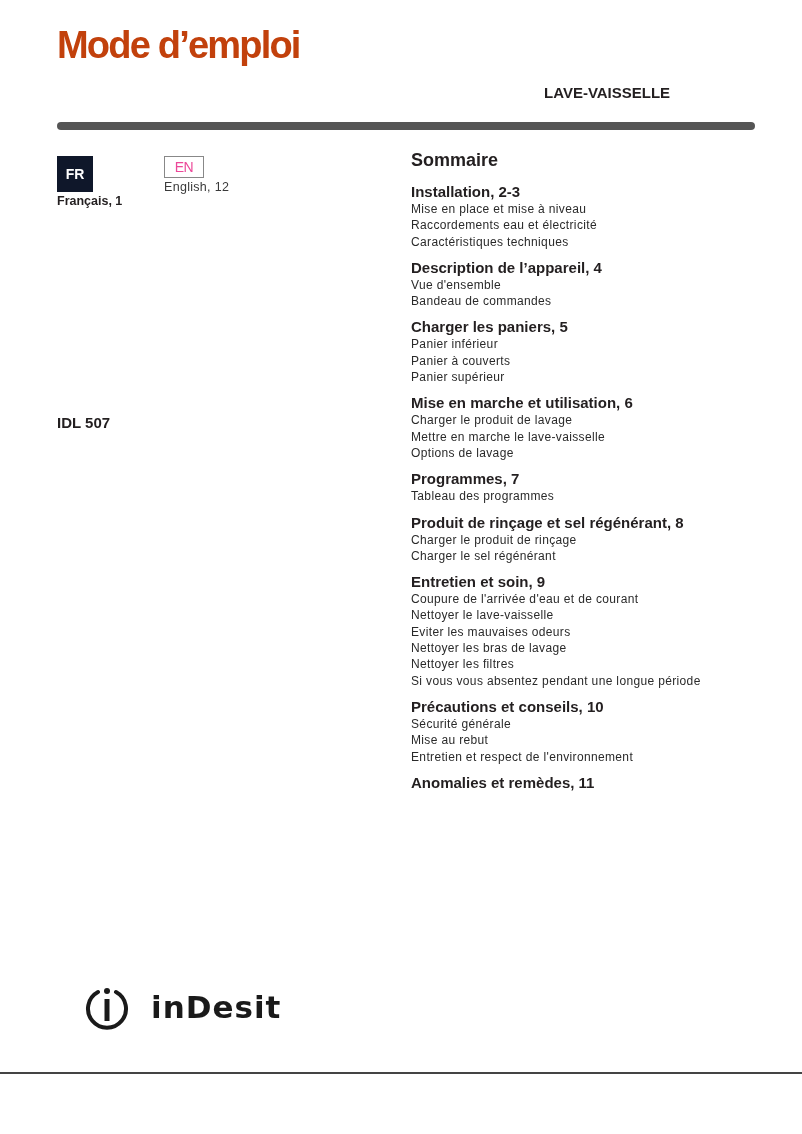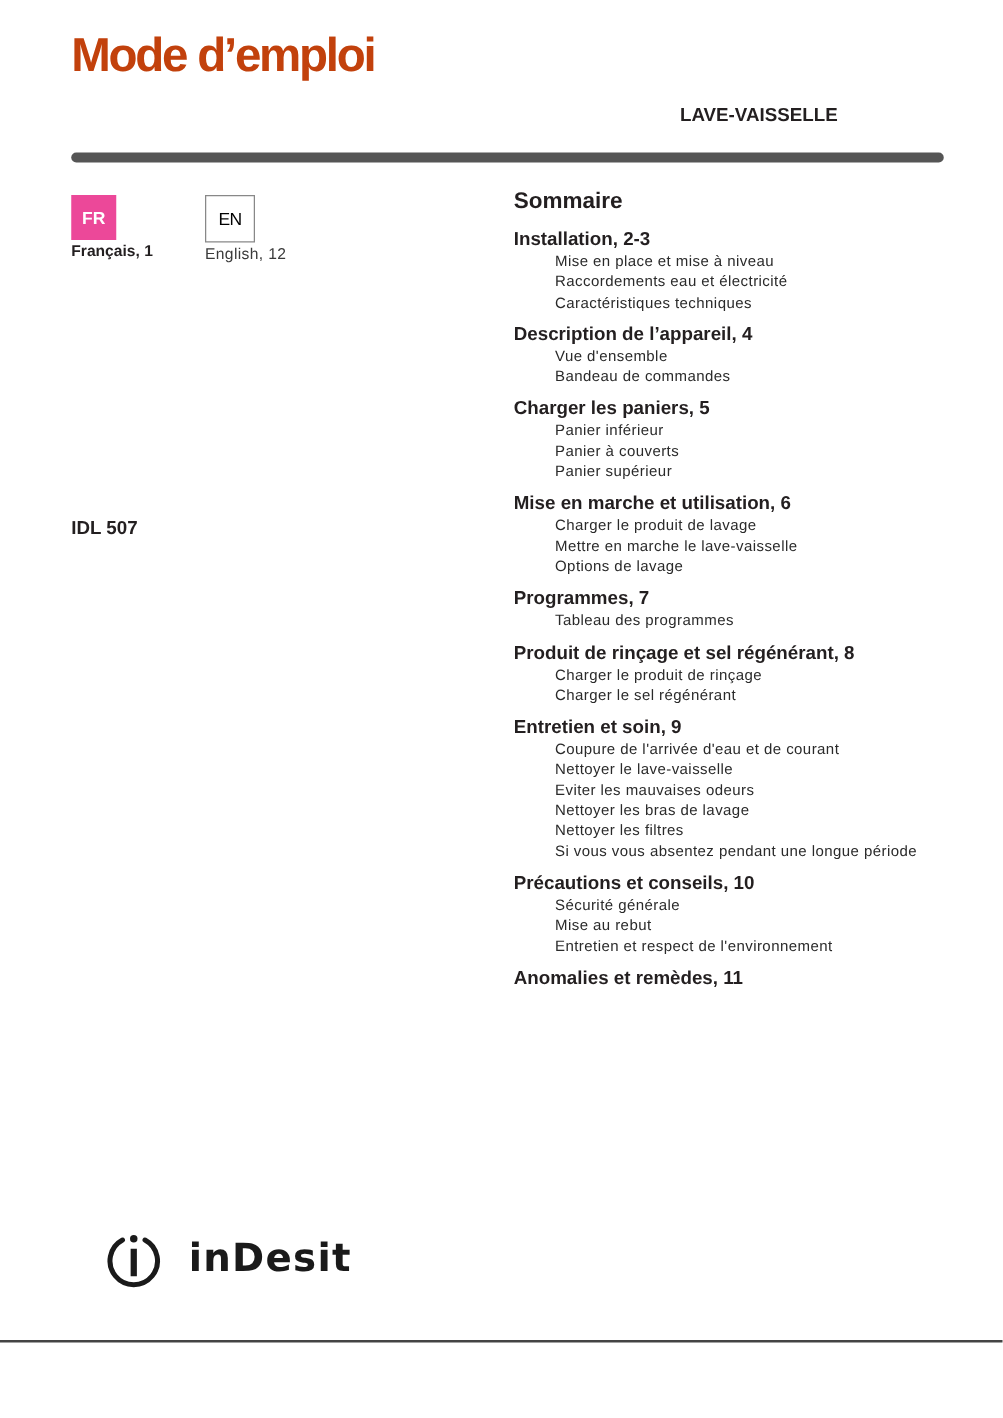"FR" .lang-fr .lang-box { background: #ec4899 -> #0f172a }
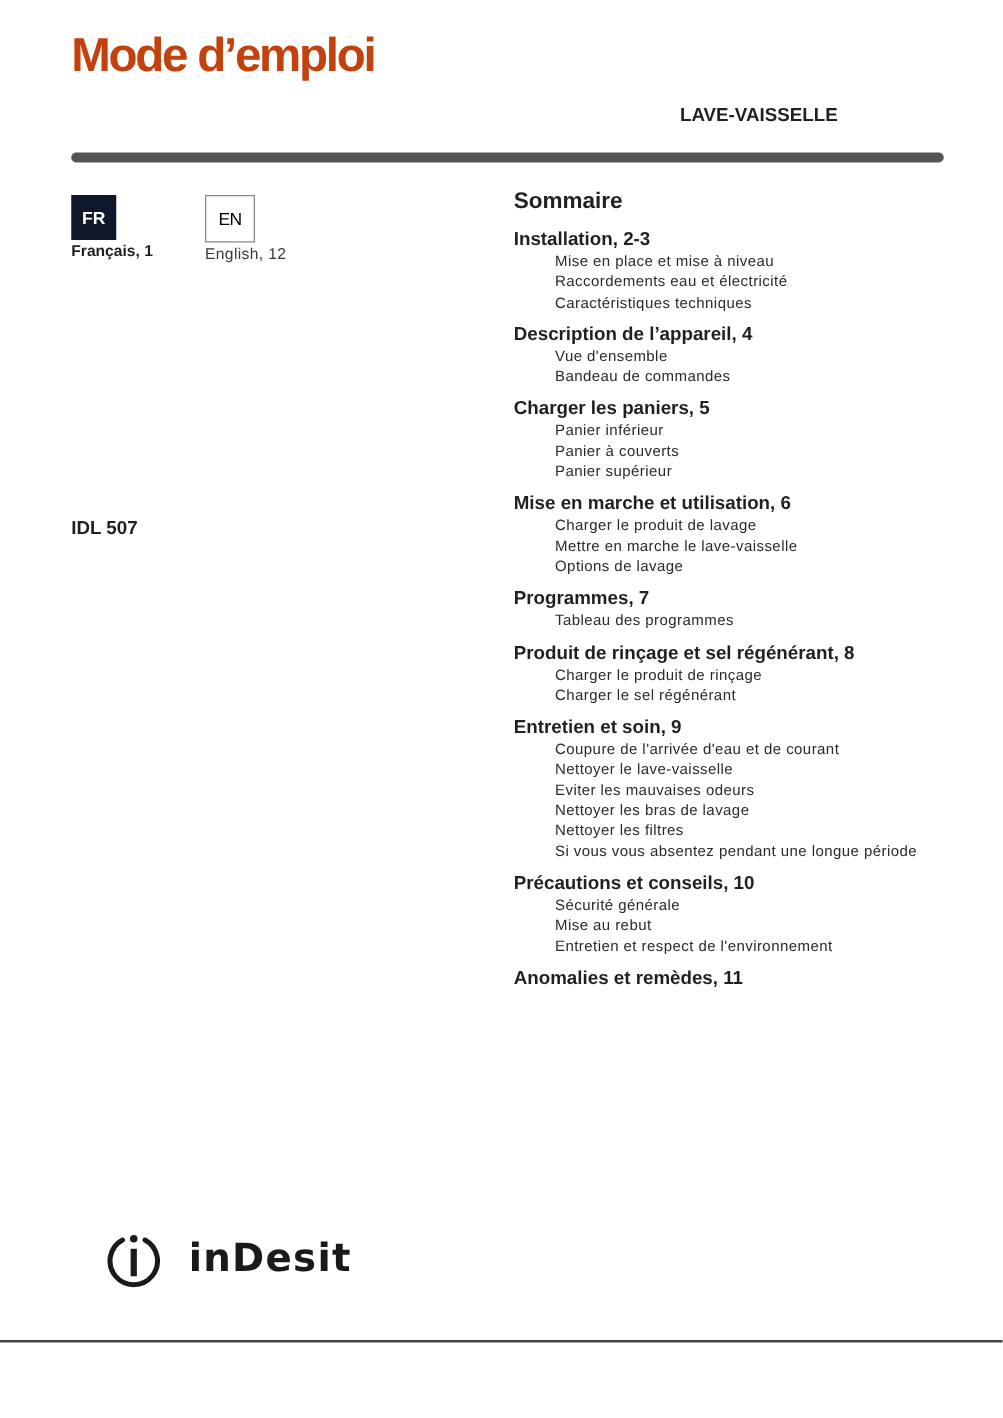"EN" .lang-en .lang-box { color: #000000 -> #ec4899; height: 38px -> 22px }
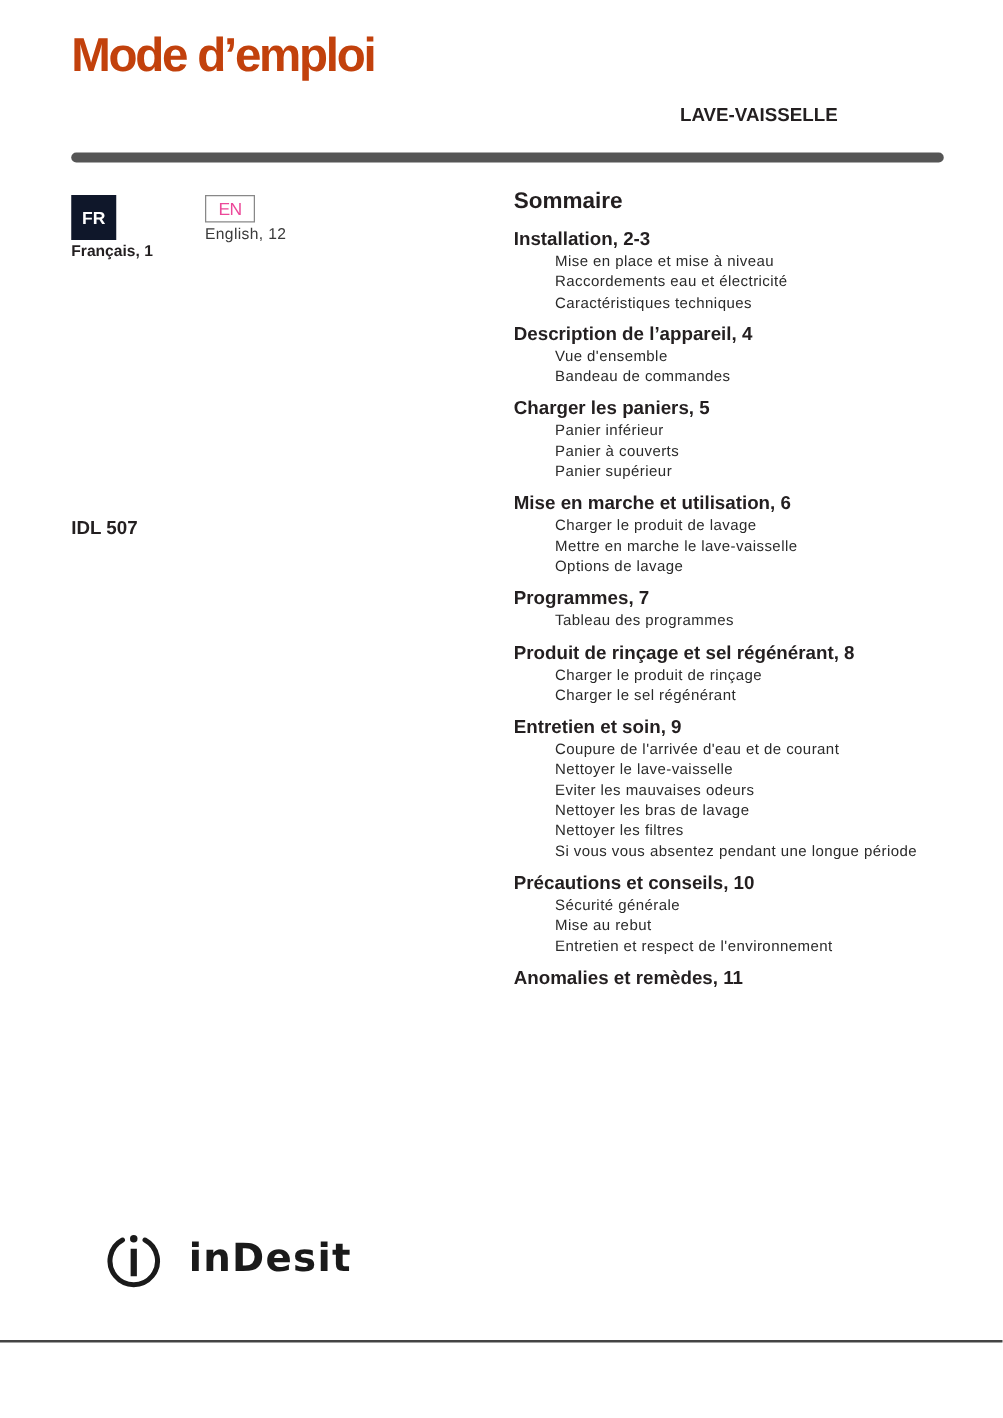"Mise en place et mise" .toc-item { margin-left: 33px -> none }
